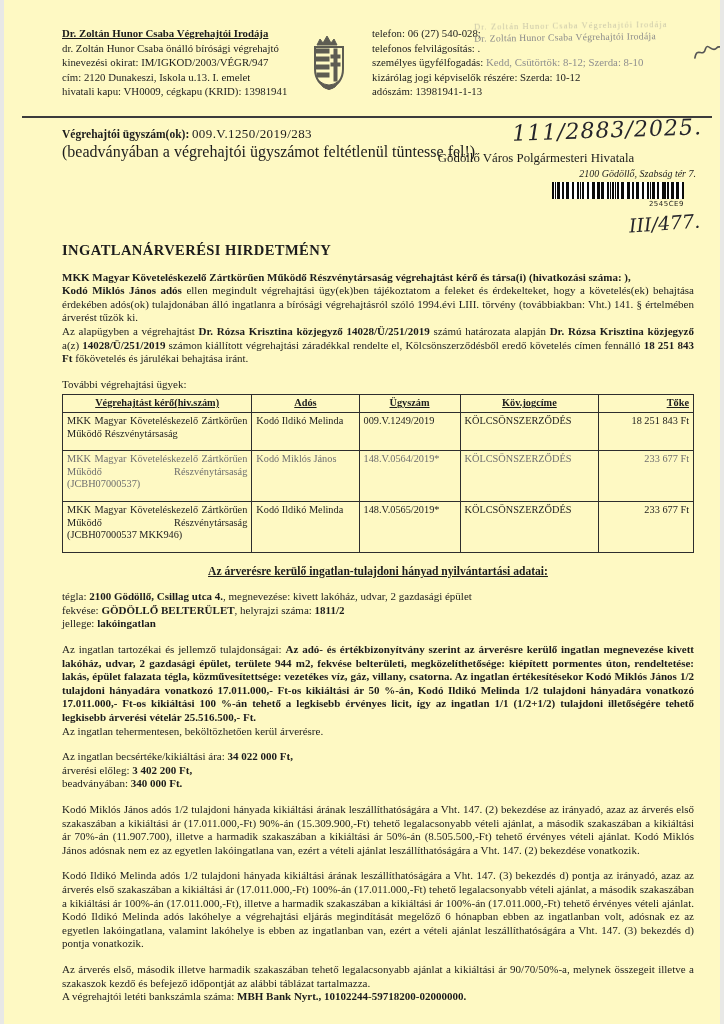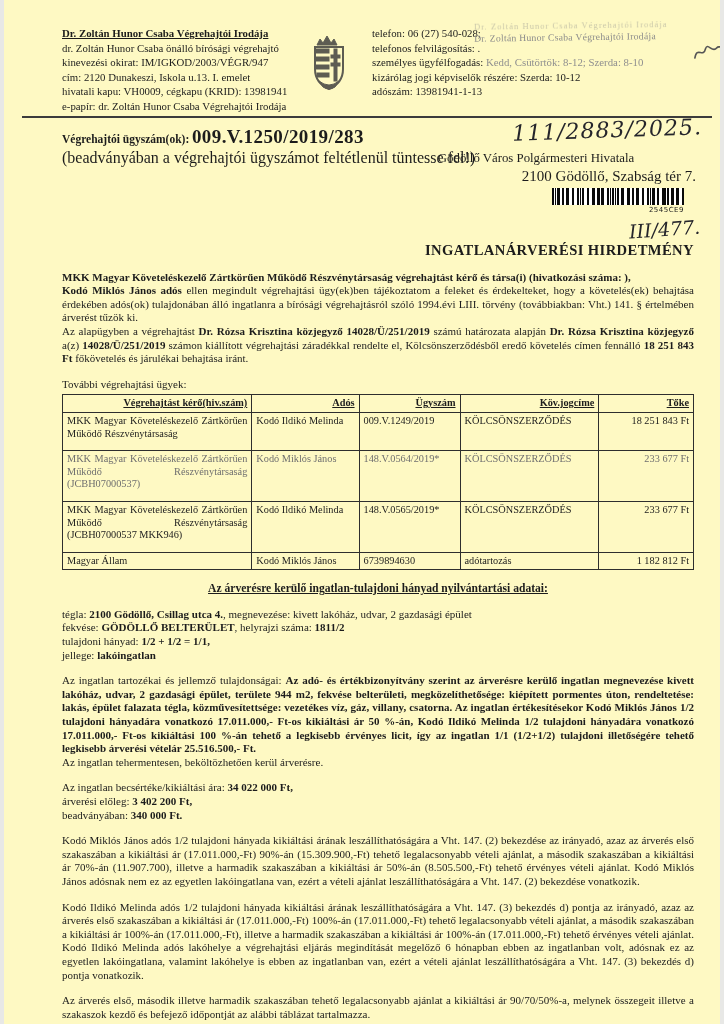"e-papír: dr. Zoltán Hunor Csaba" div { html: <div>e-papír: dr. Zoltán Hunor Csaba Végrehajtói Irodája</div> -> none }
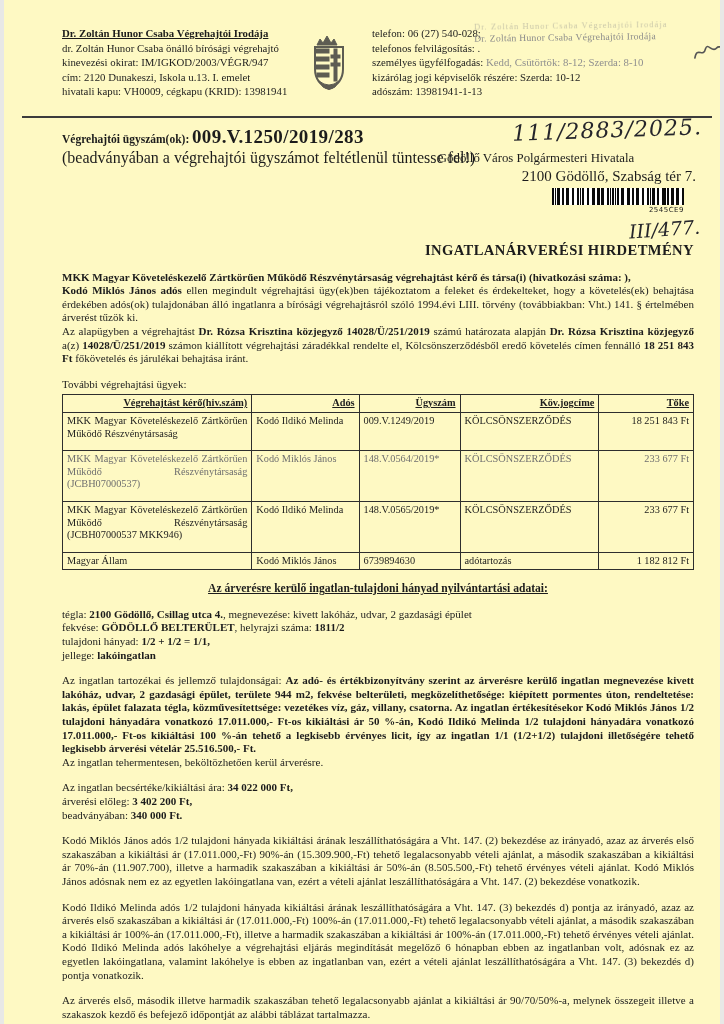"009.V.1250/2019/283" .case-number { font-size: 19px -> 13px; font-weight: bold -> normal }
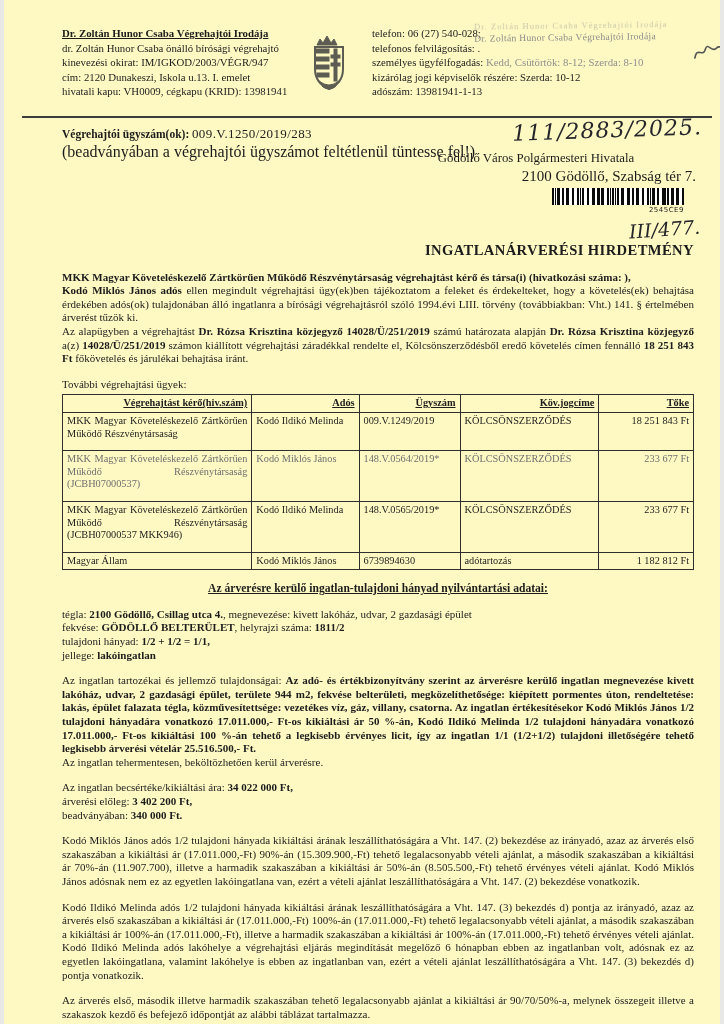"2100 Gödöllő, Szabság tér 7." .recipient-addr { font-size: 15px -> 10px; font-style: none -> italic }
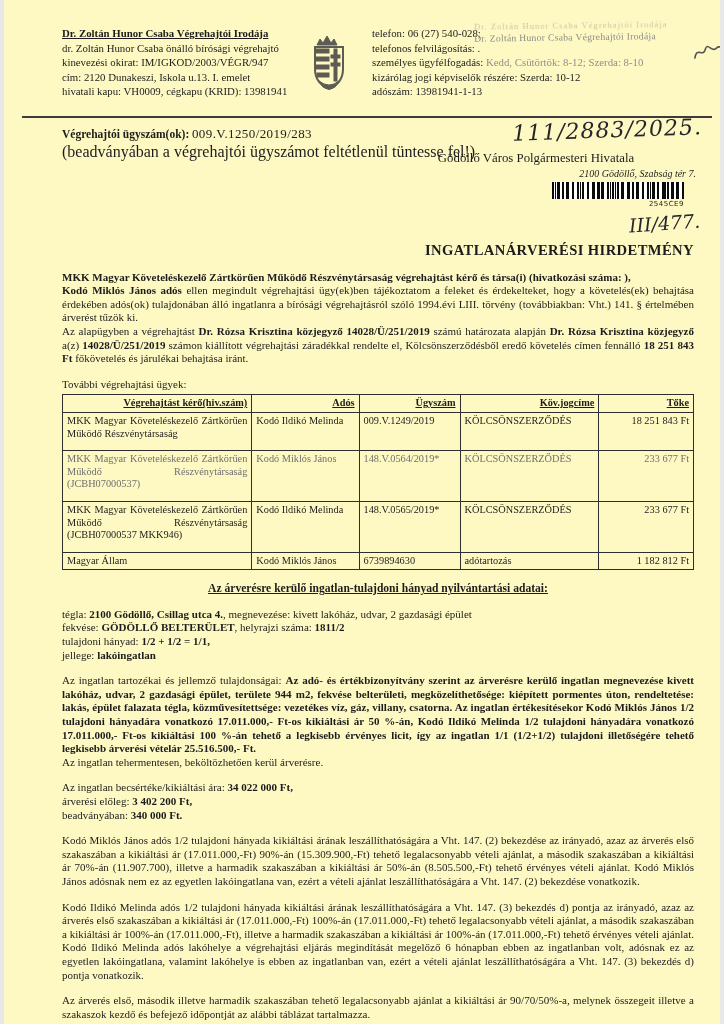"INGATLANÁRVERÉSI HIRDETMÉNY" .doc-title { text-align: right -> left }
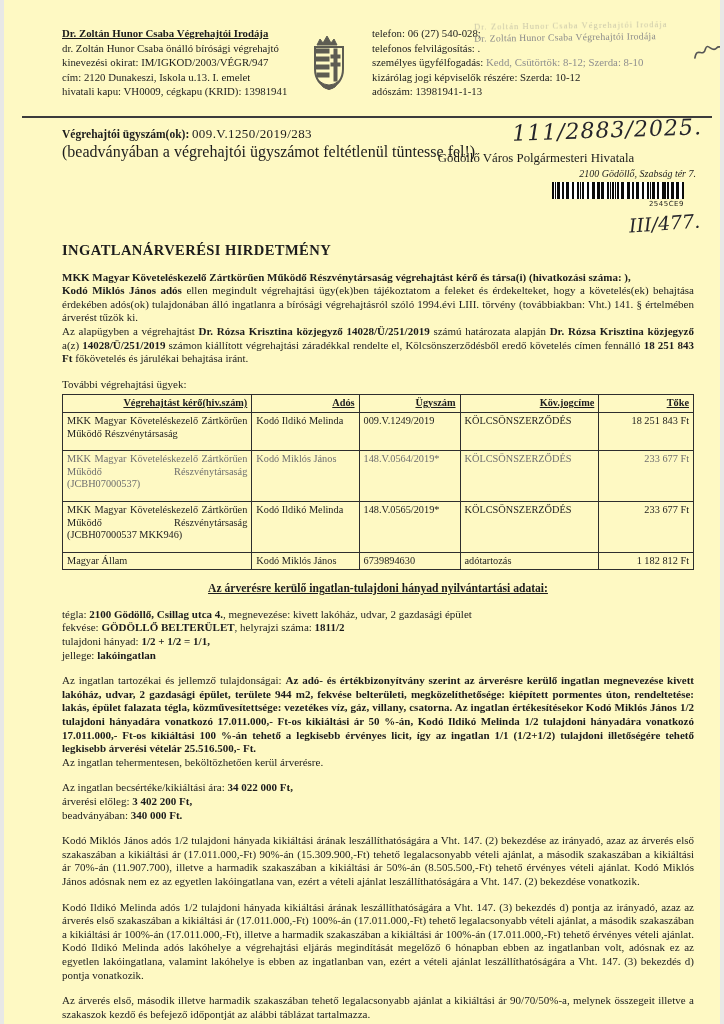"Végrehajtást kérő(hiv.szám)" table.cases th { text-align: right -> center }
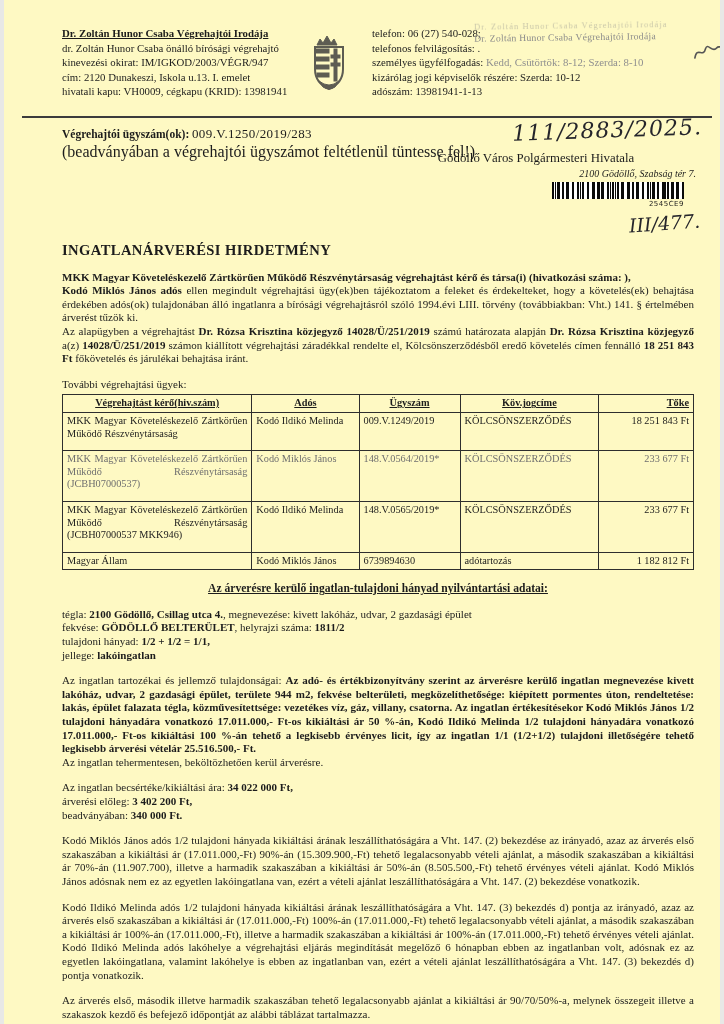"Magyar Állam" tr.short { html: <tr> <td>Magyar Állam</td> <td>Kodó Miklós János</td> <td>6739894630</td> <td>adótartozás</td> <td>1 182 812 Ft</td> </tr> -> none }
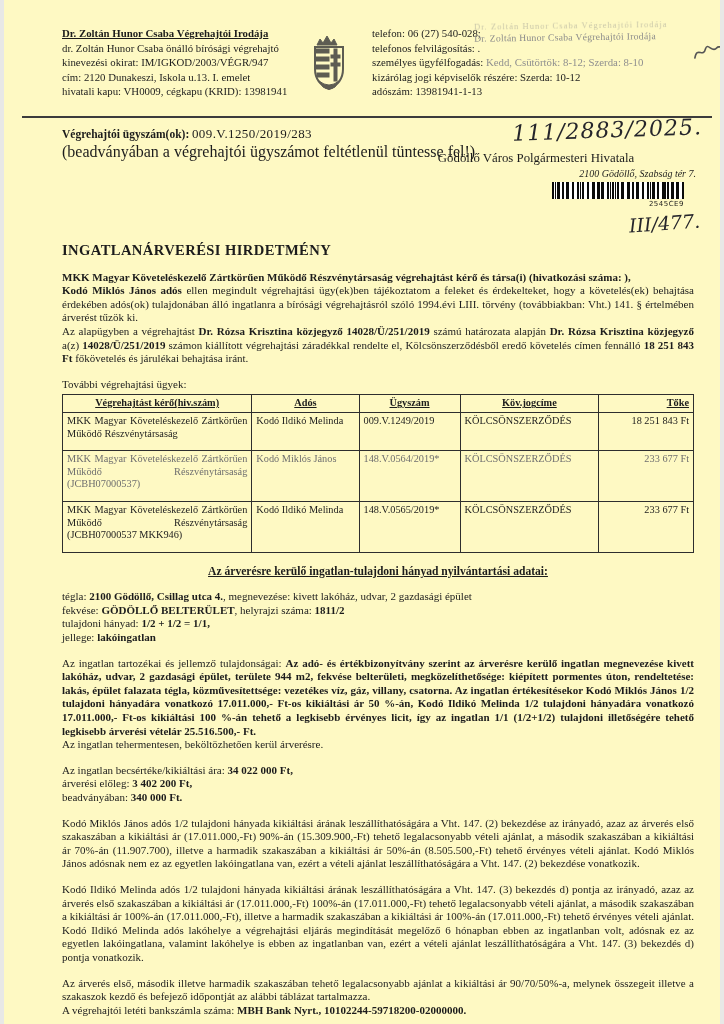"tulajdoni hányad: 1/2 + 1/2" p { html: <p><span>tulajdoni hányad: </span><span>1/2 + 1/2 = 1/1,</span></p> -> none }
